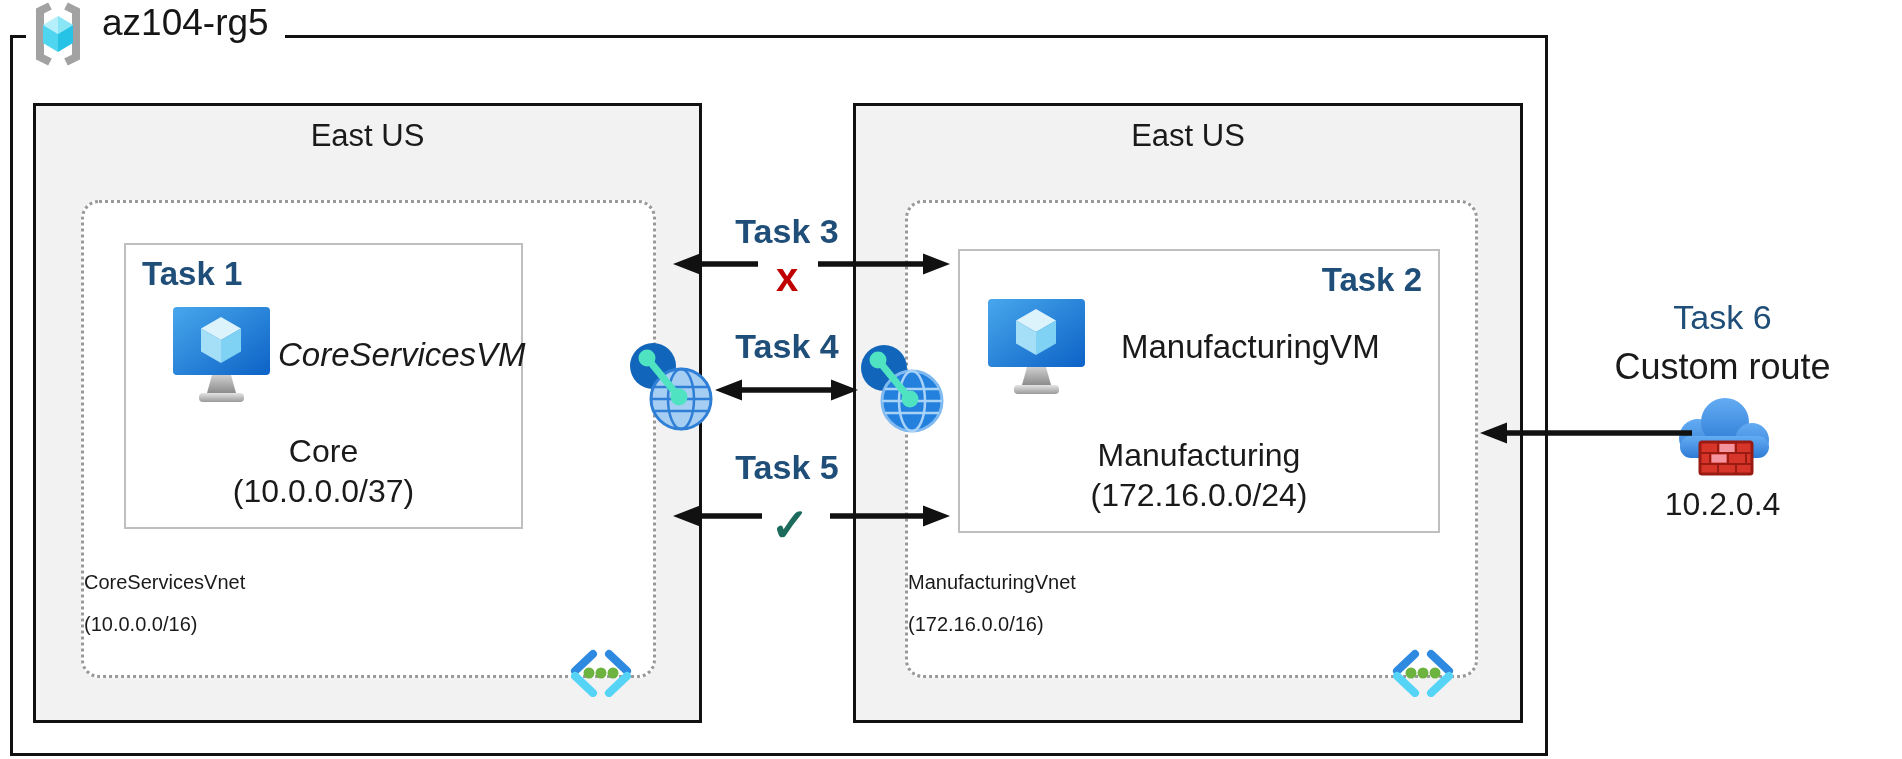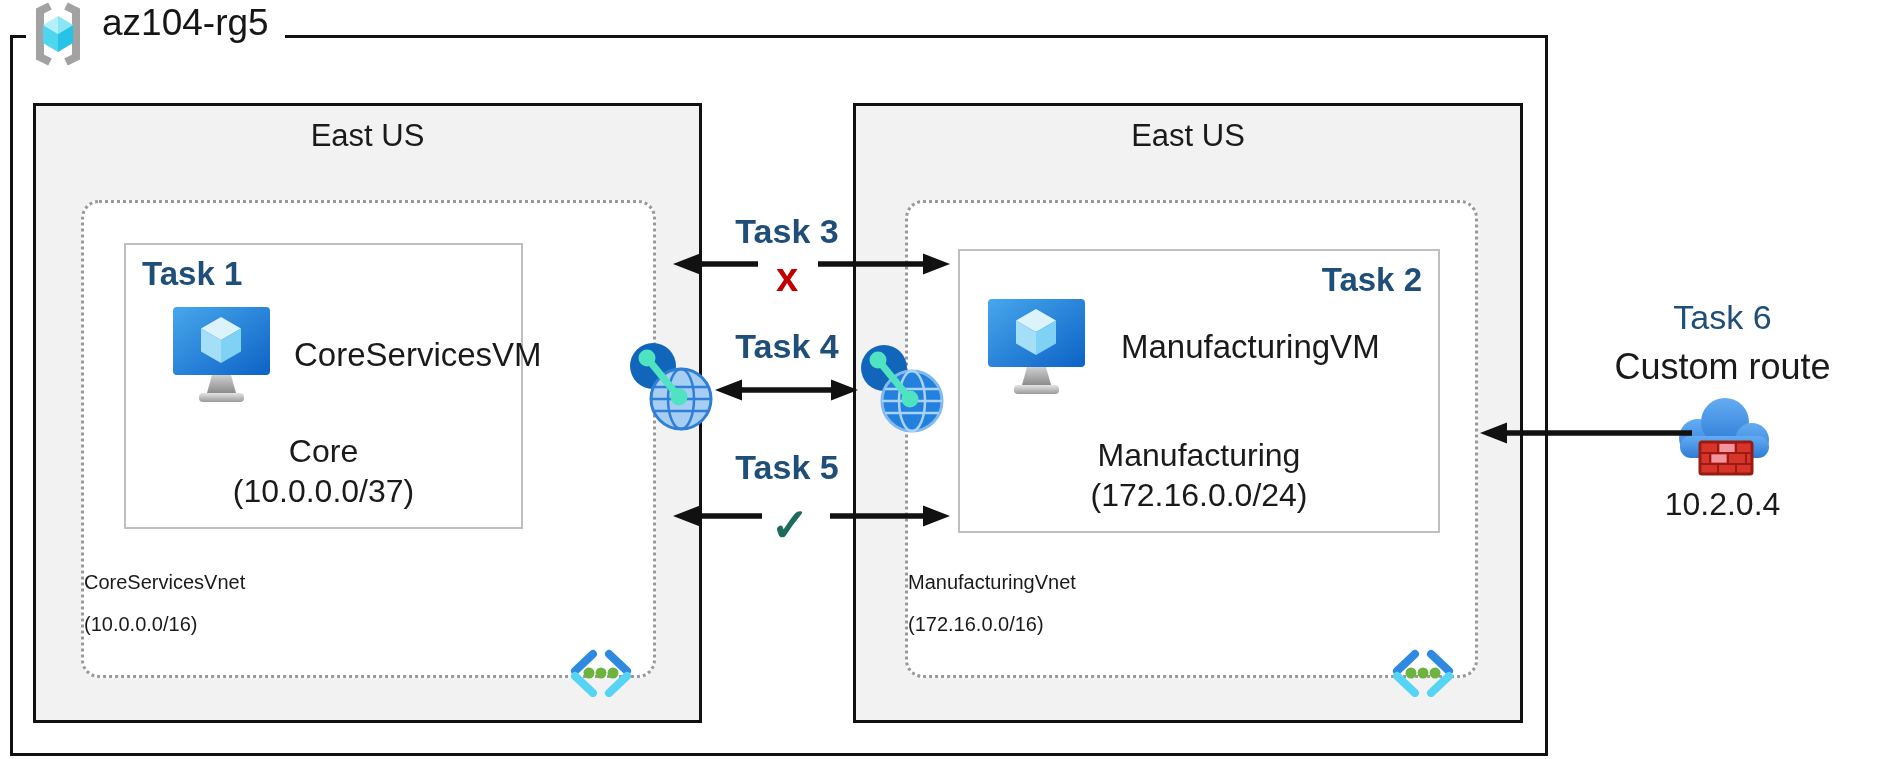"CoreServicesVM" .vm-row-left { font-style: none -> italic; gap: 24px -> 8px }
